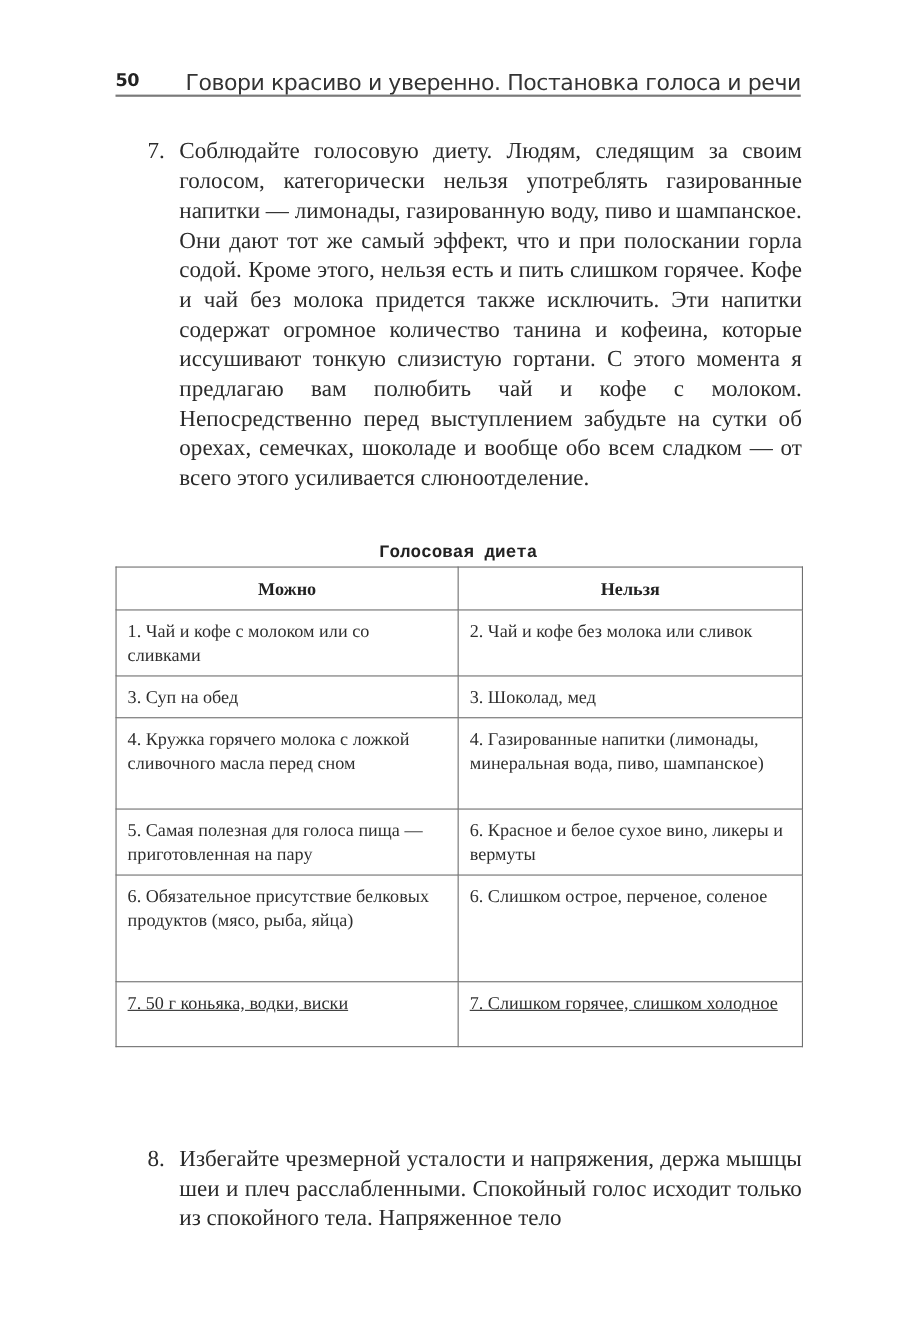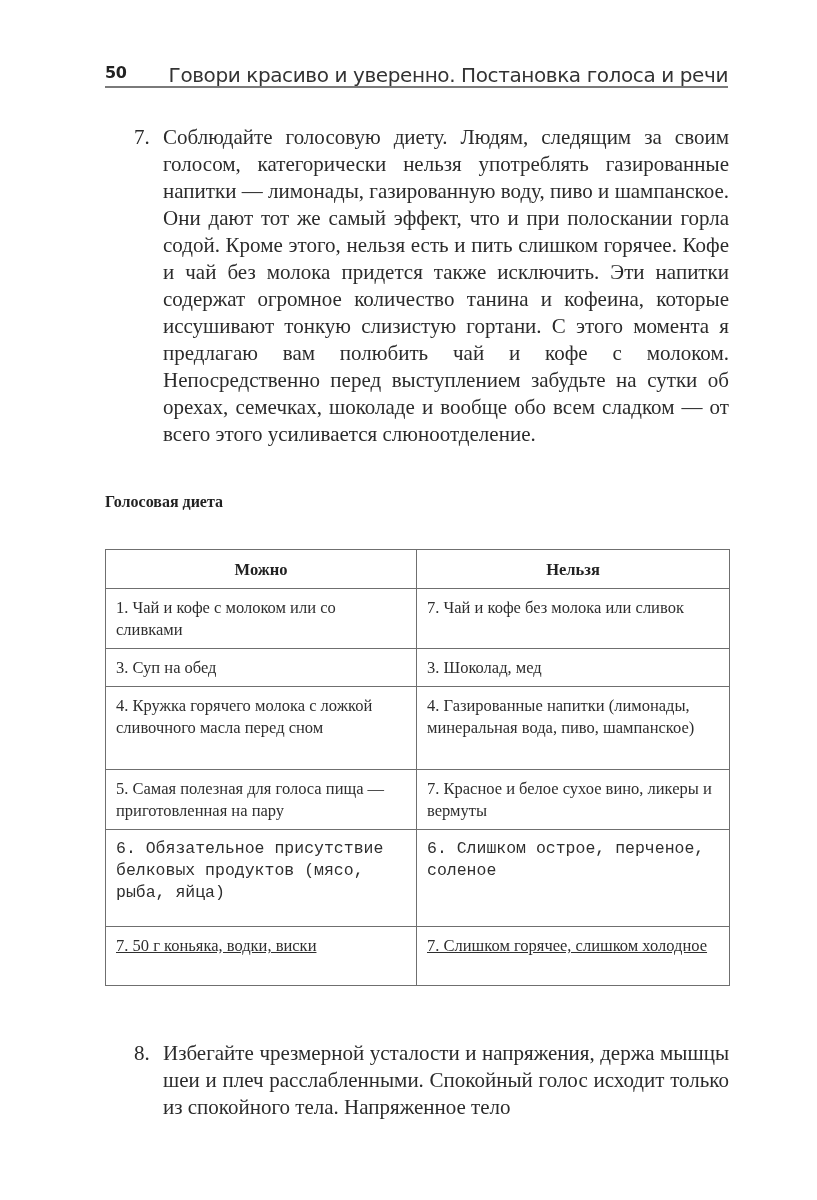"Голосовая диета" .caption { font-family: Liberation Serif, serif -> Liberation Mono, monospace; text-align: none -> center }
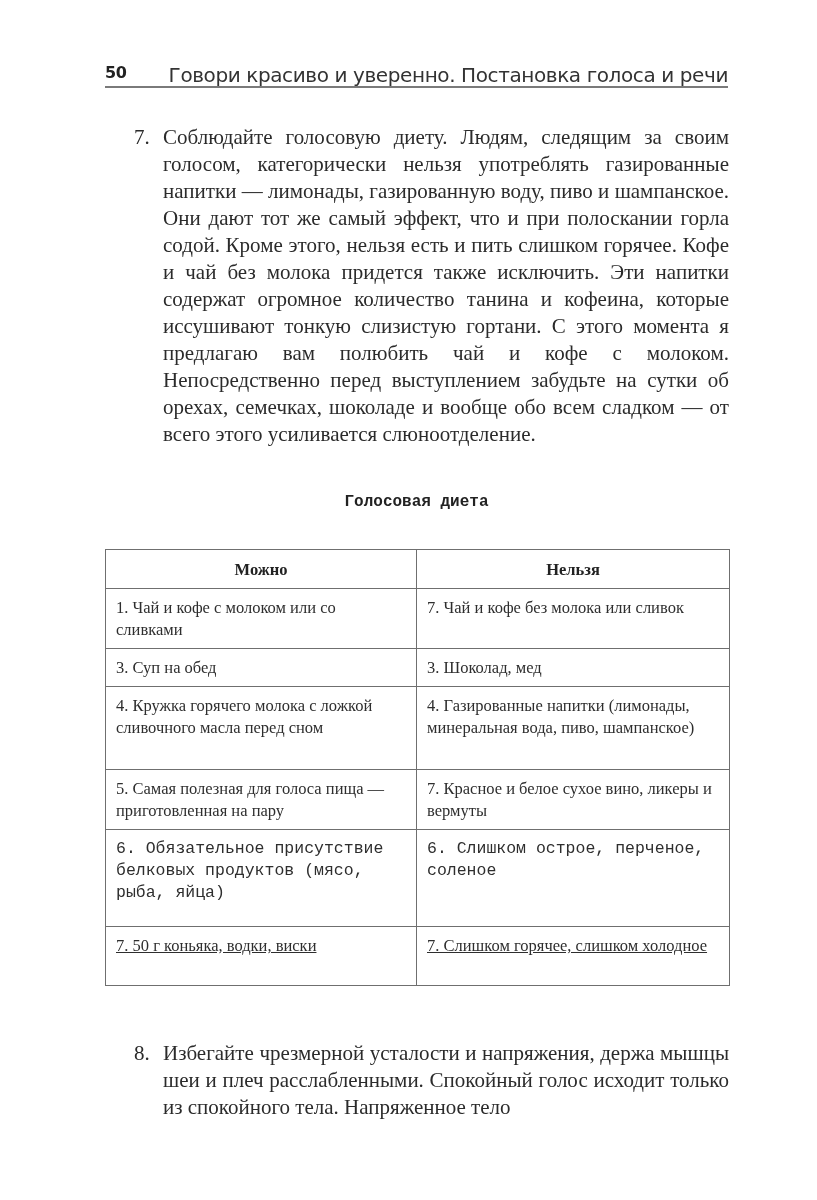"Можно" table.diet { top: 549px -> 515px }
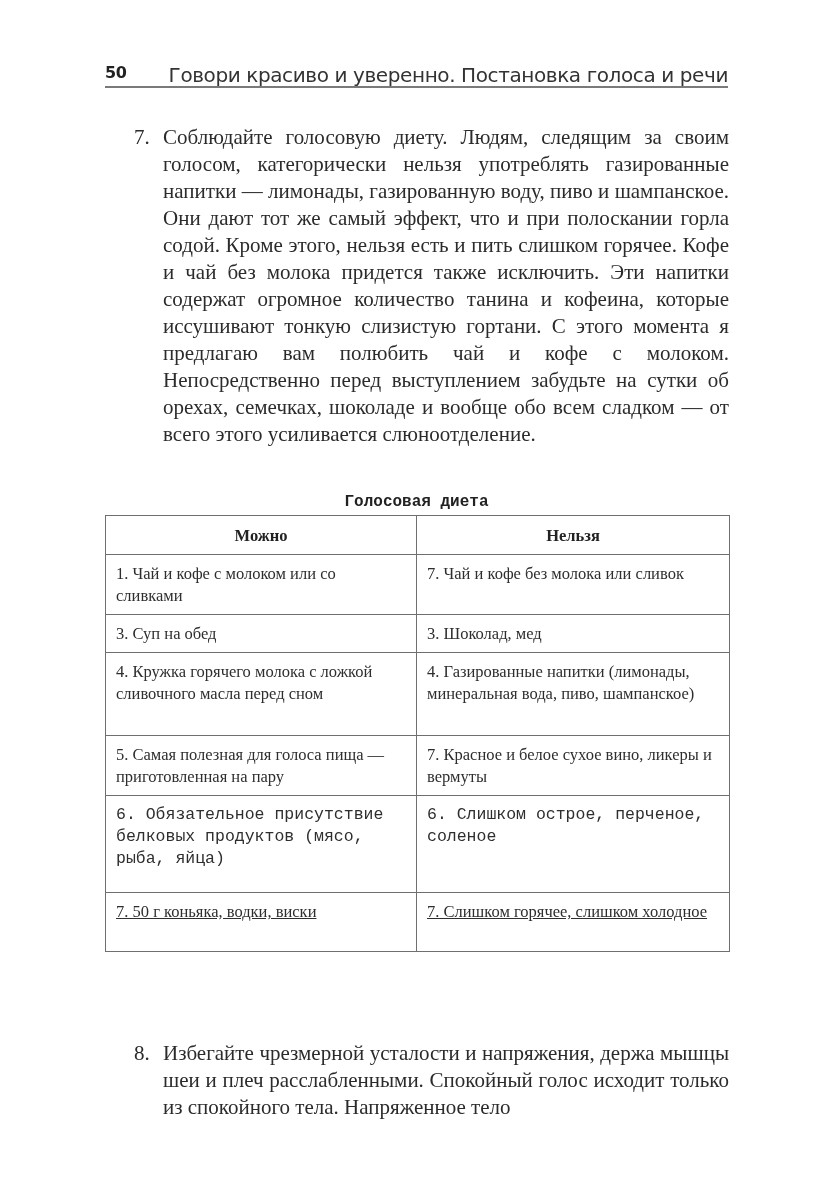"7. Чай и кофе без" td { text: 7 -> 2 }
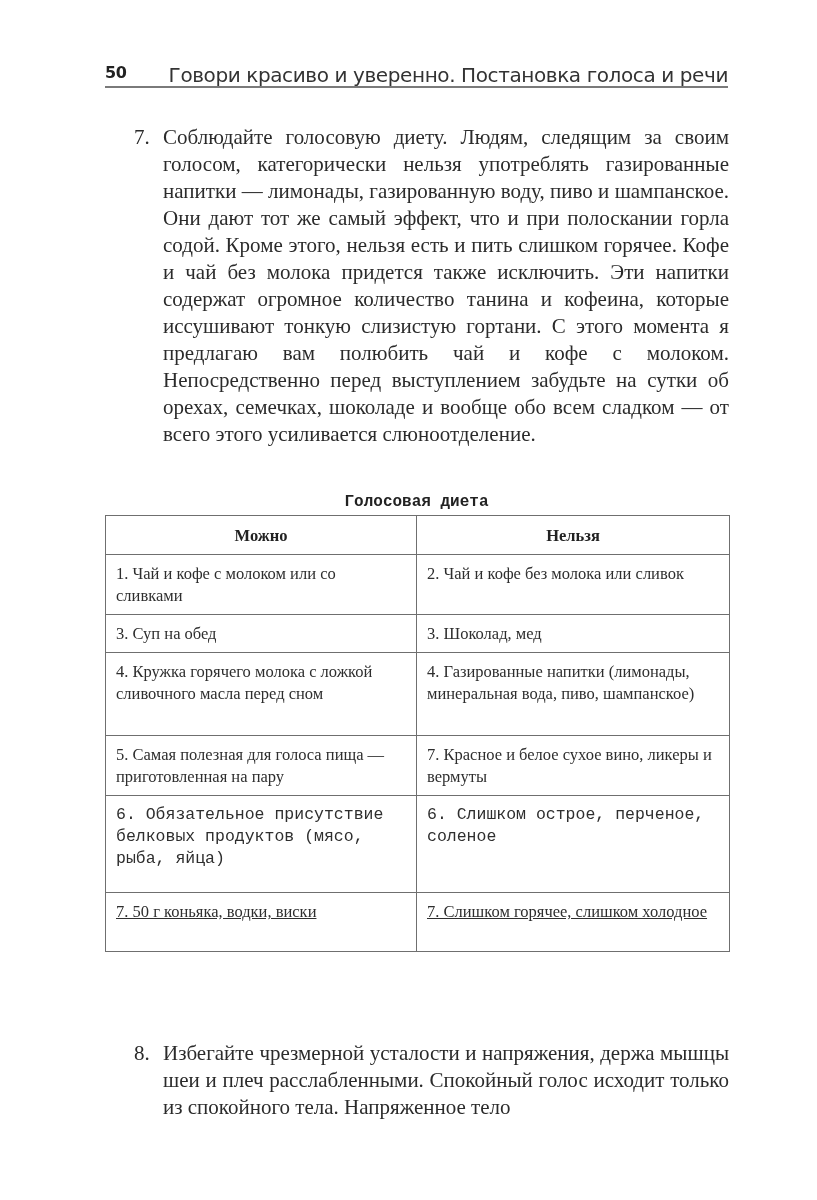"7. Красное и белое сухое" td { text: 7 -> 6 }
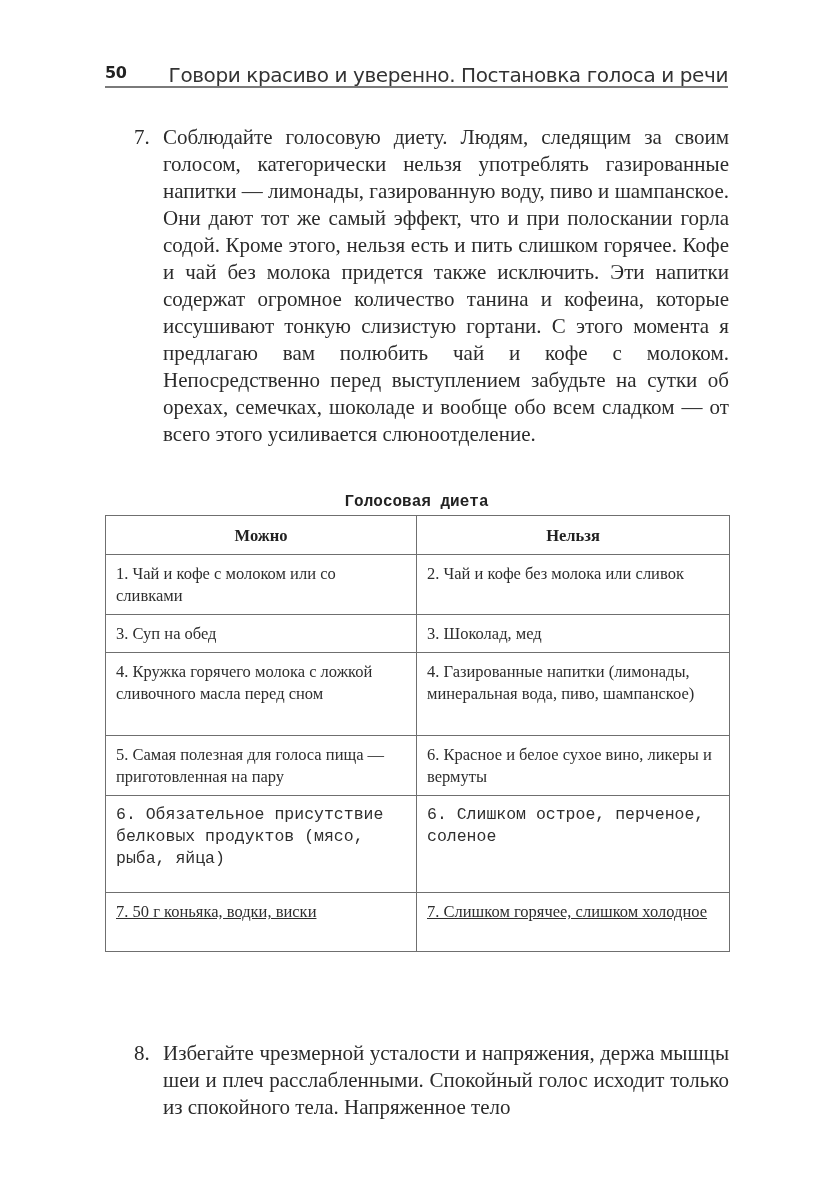"6. Обязательное присутствие белковых" tr { font-family: Liberation Mono, monospace -> none }
